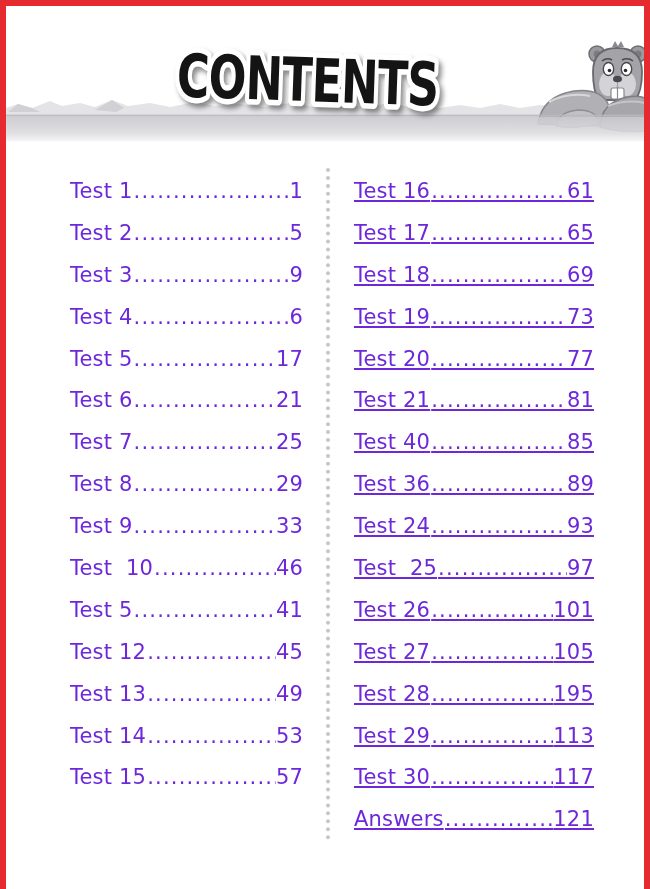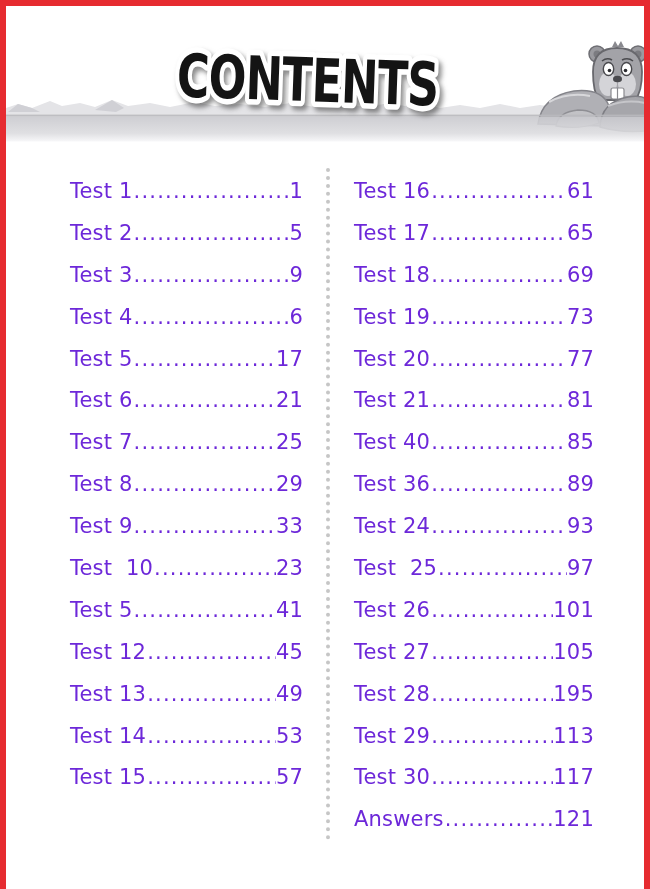"Test 16" #col-right { text-decoration: none -> underline }
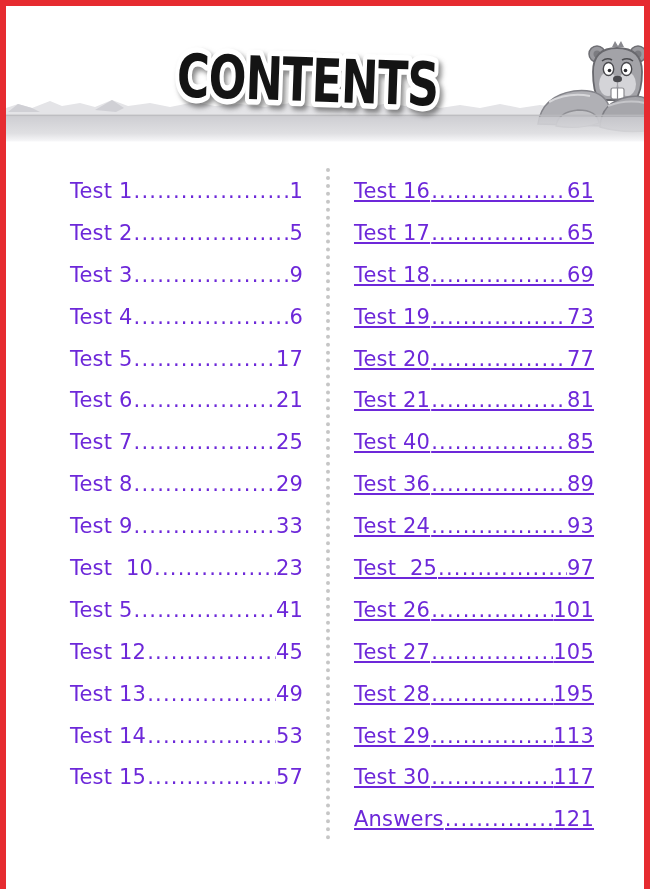"23" span.pg { text: 23 -> 46 }
